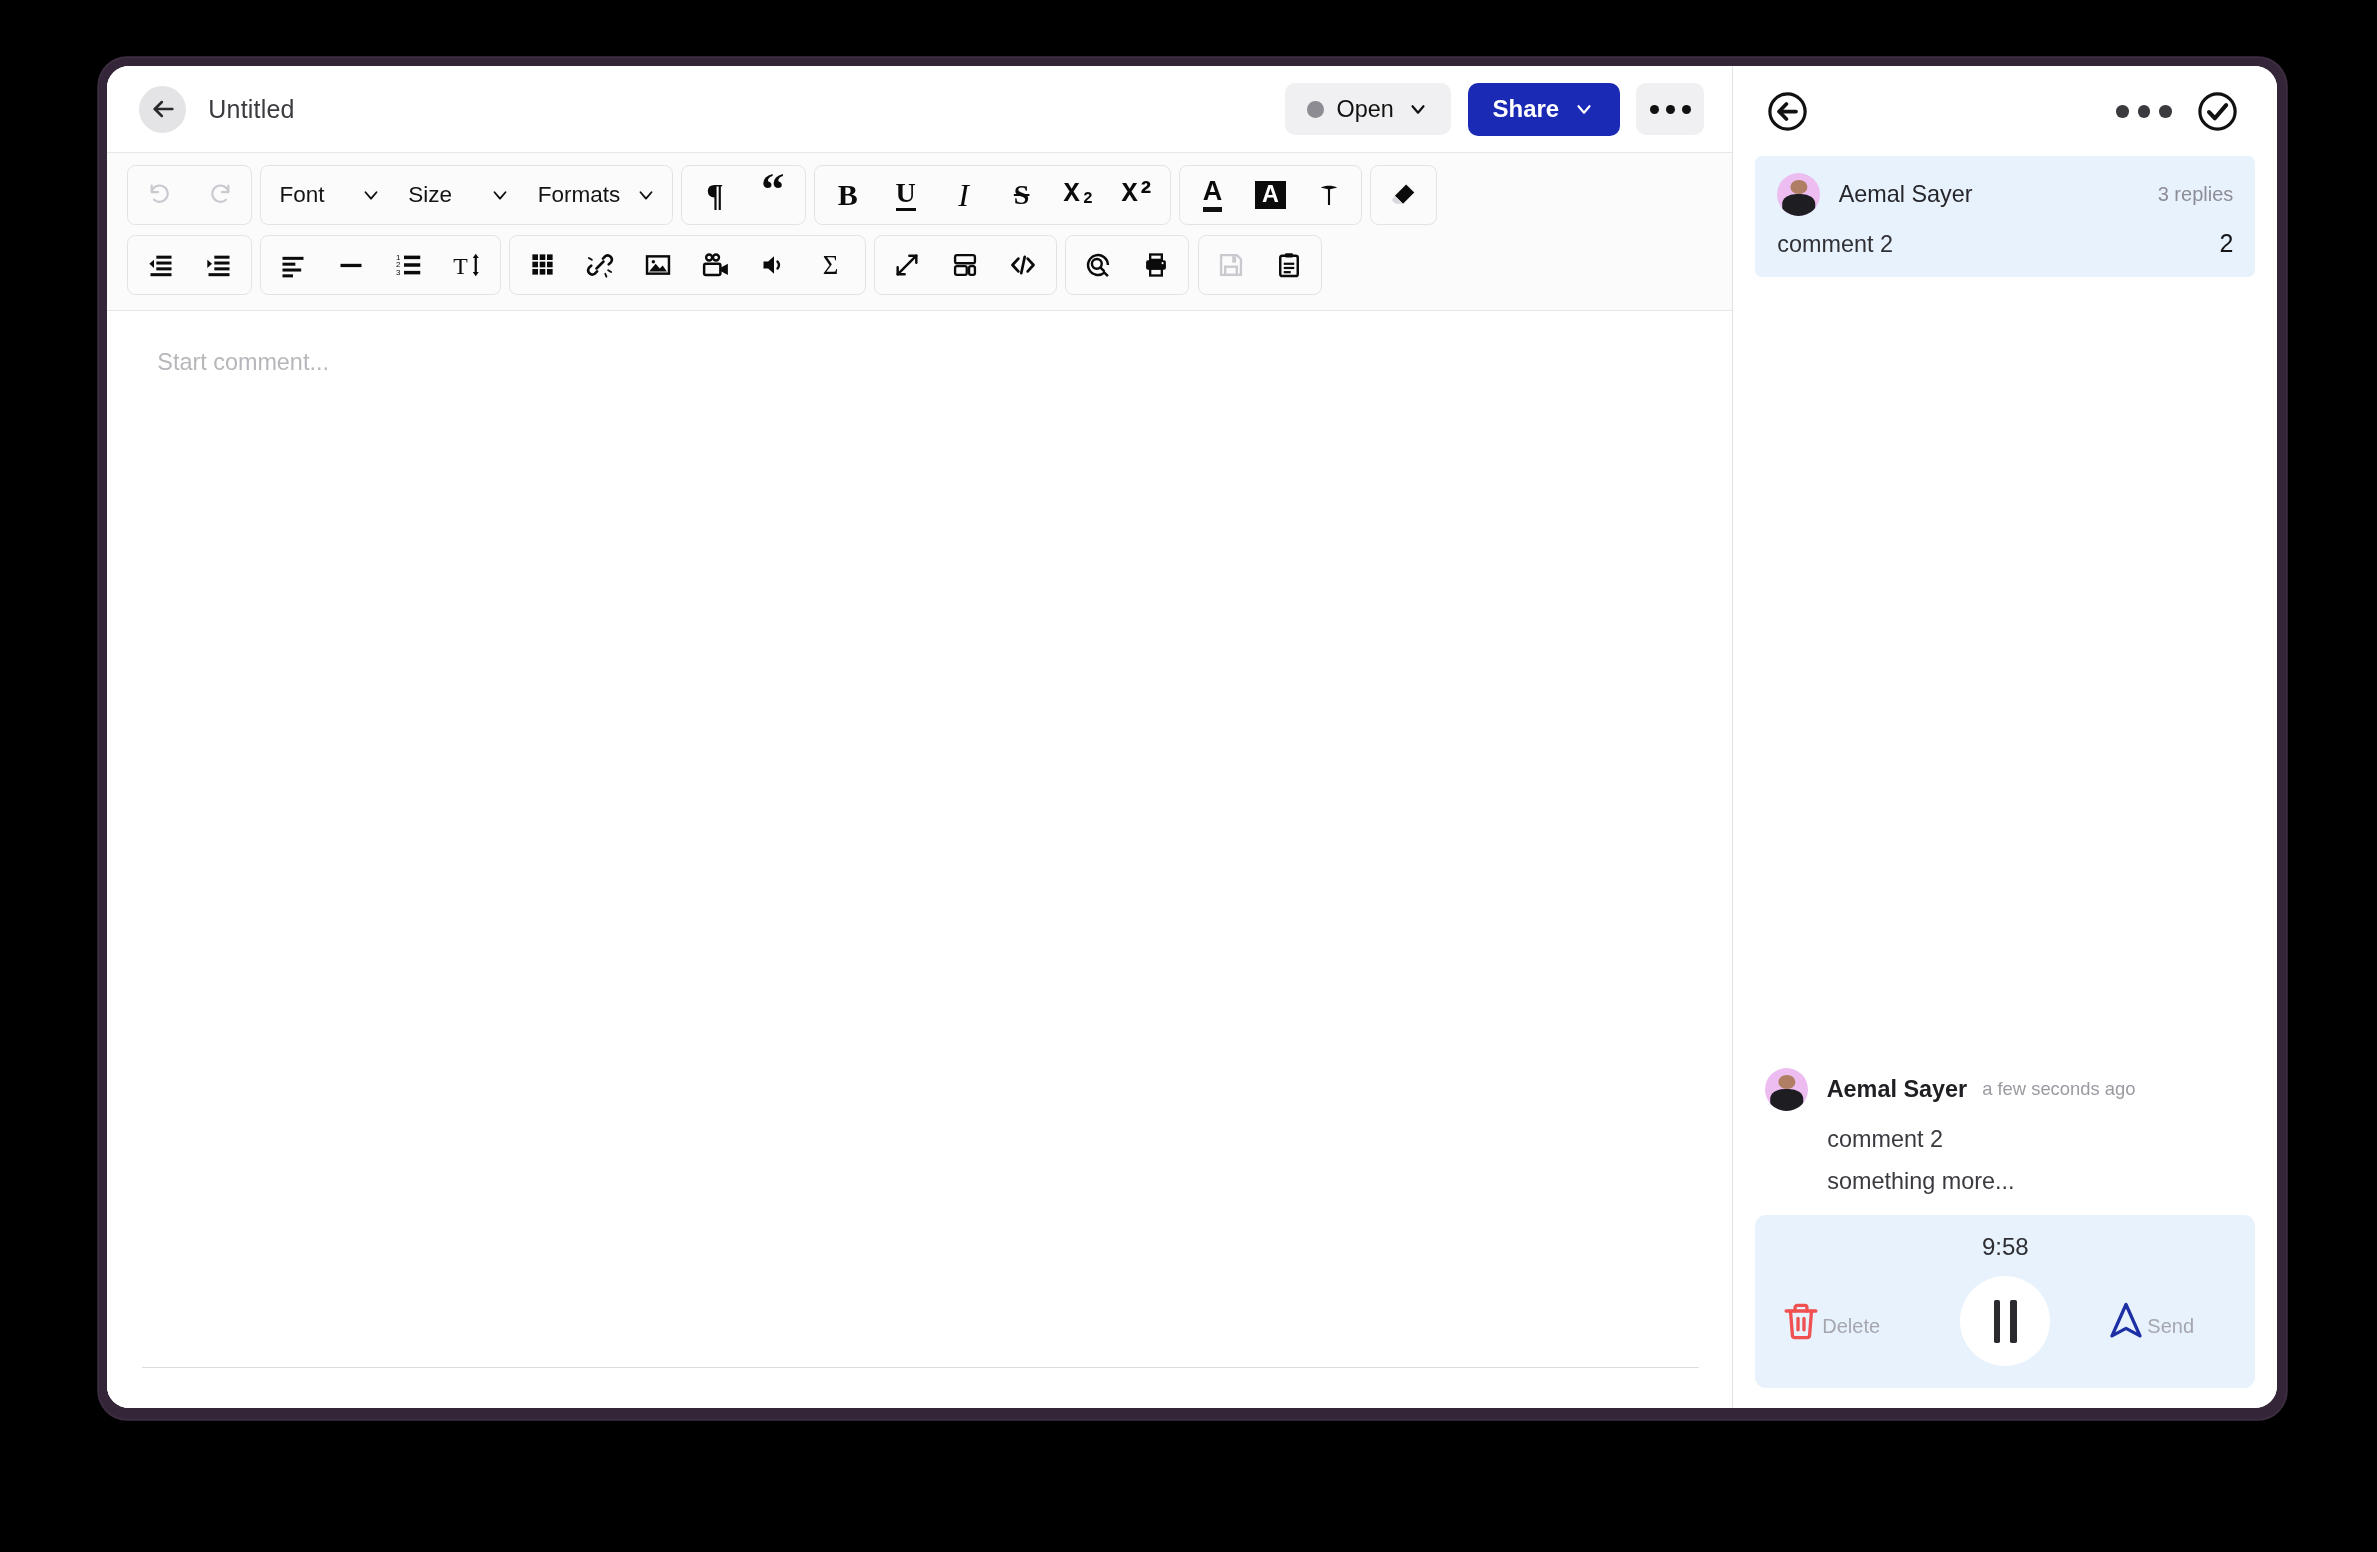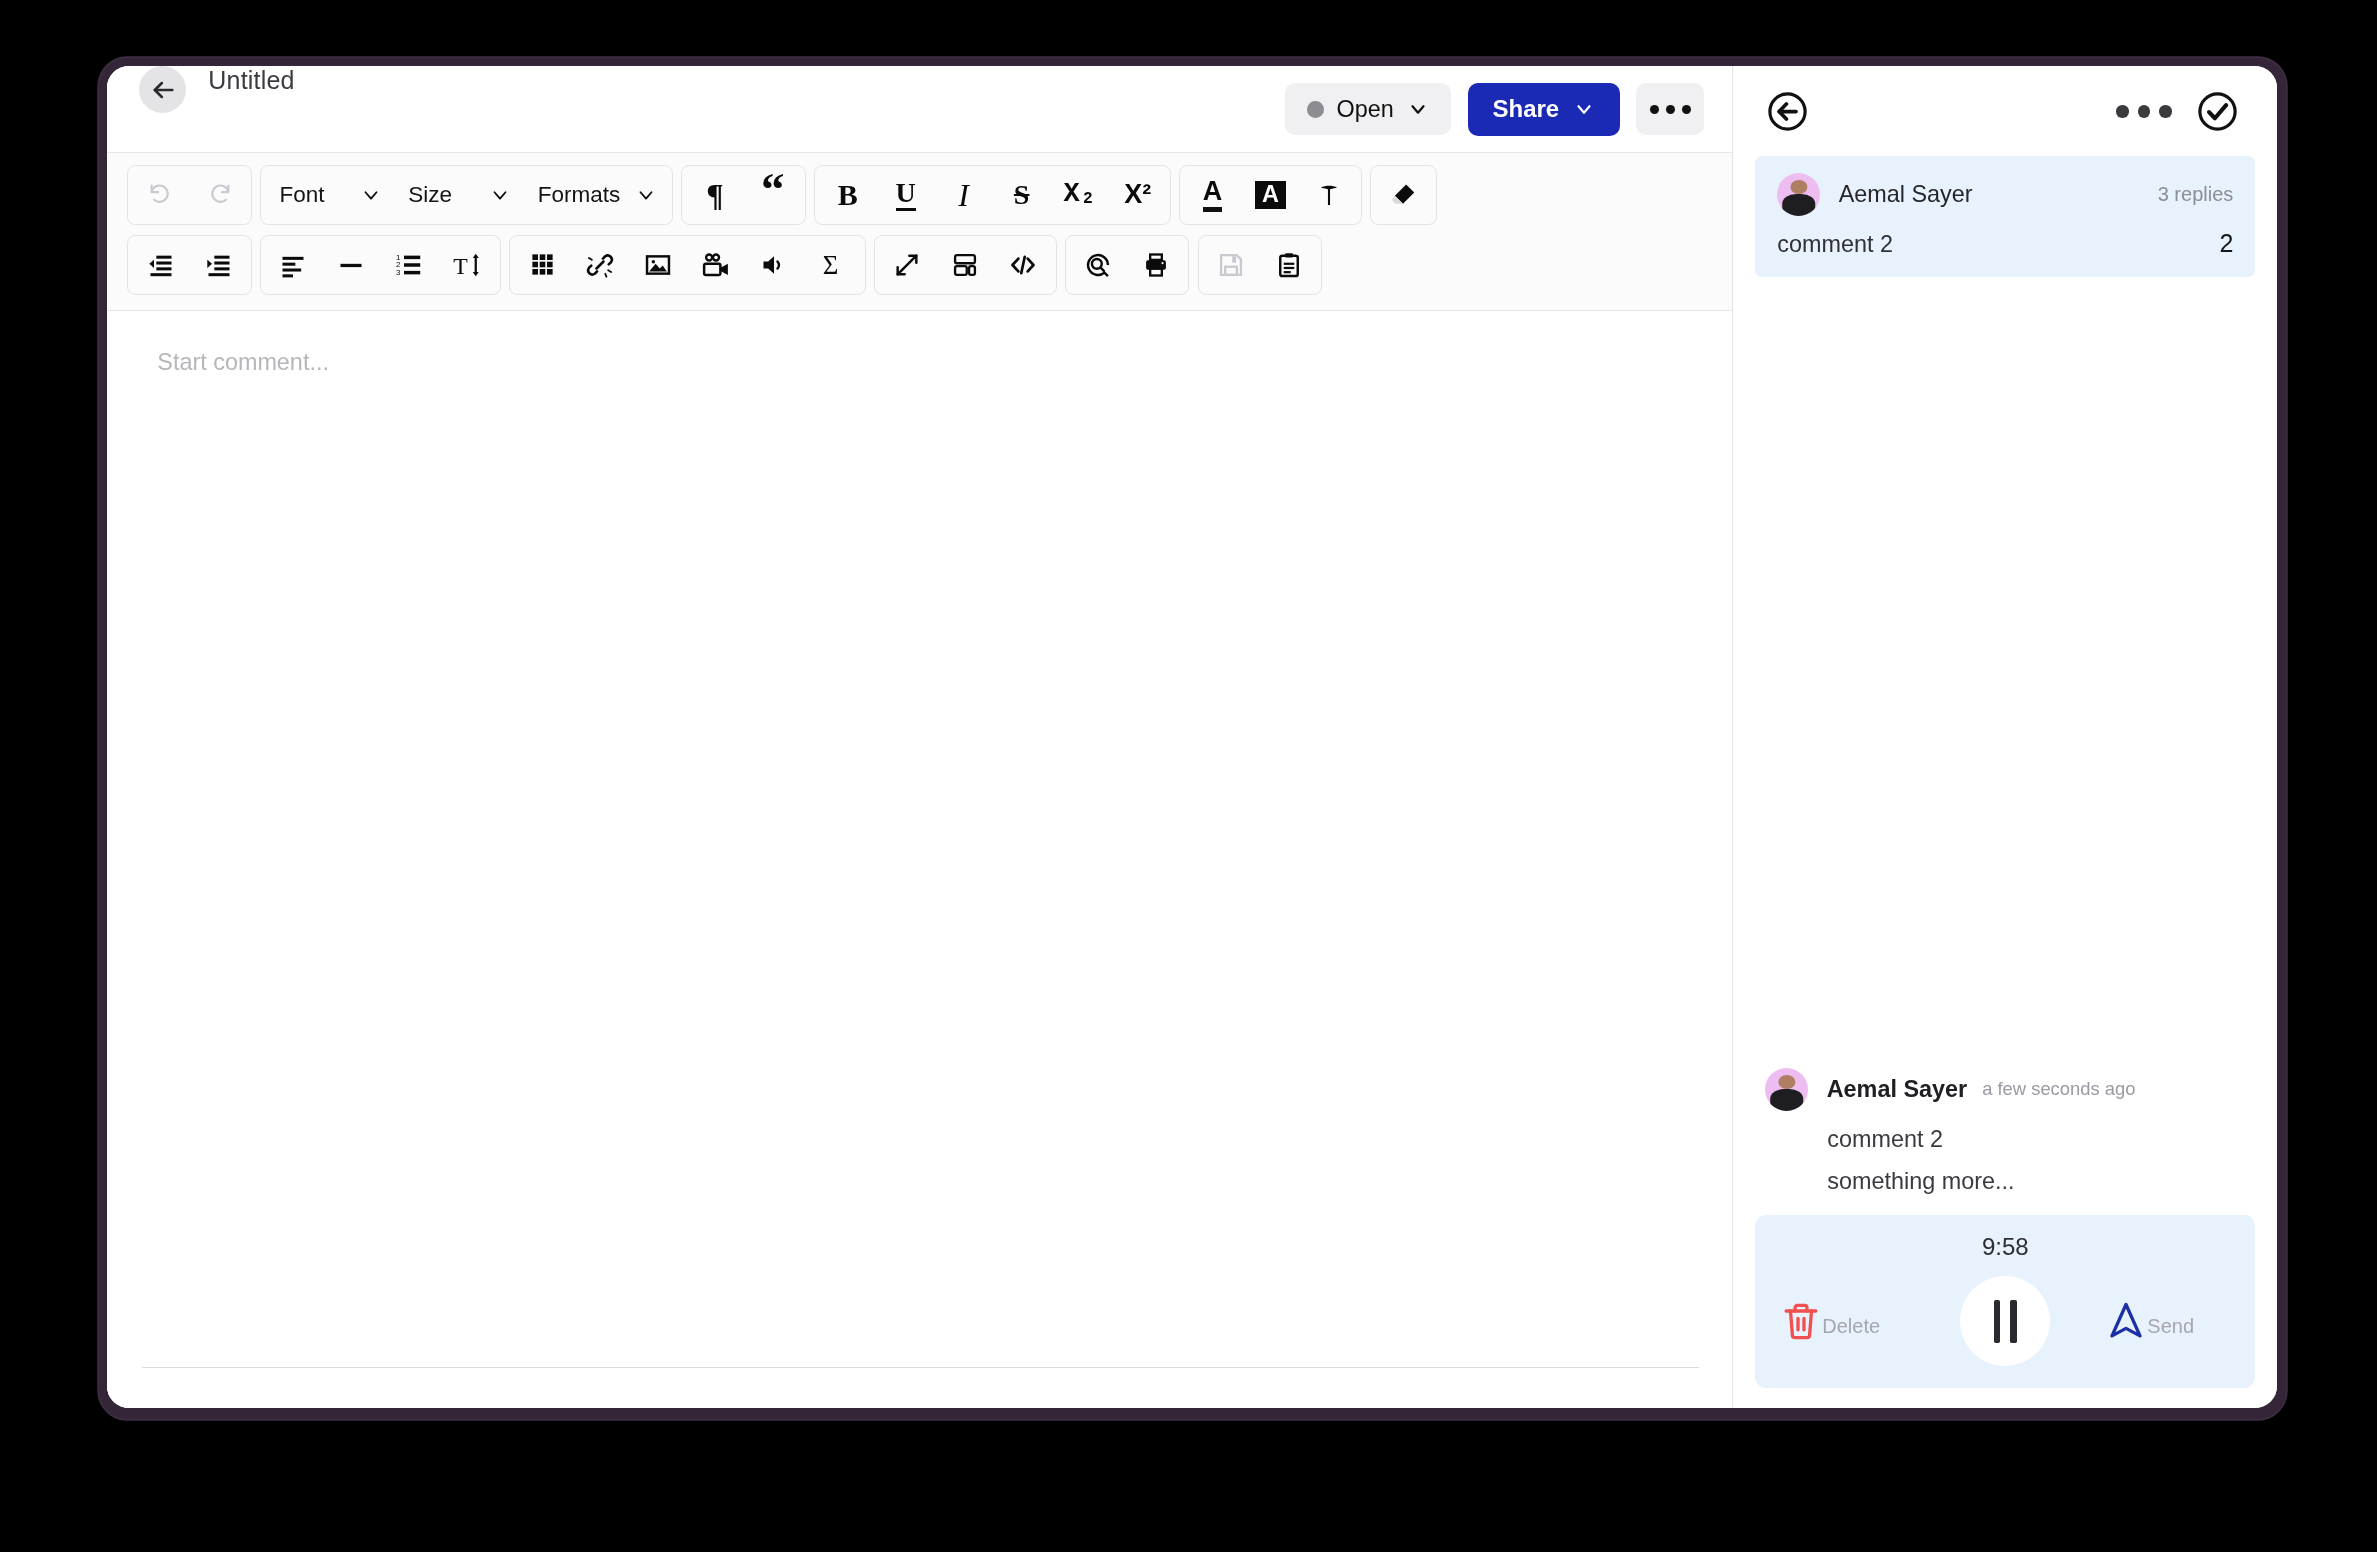"Untitled" .doc-header { align-items: none -> center }
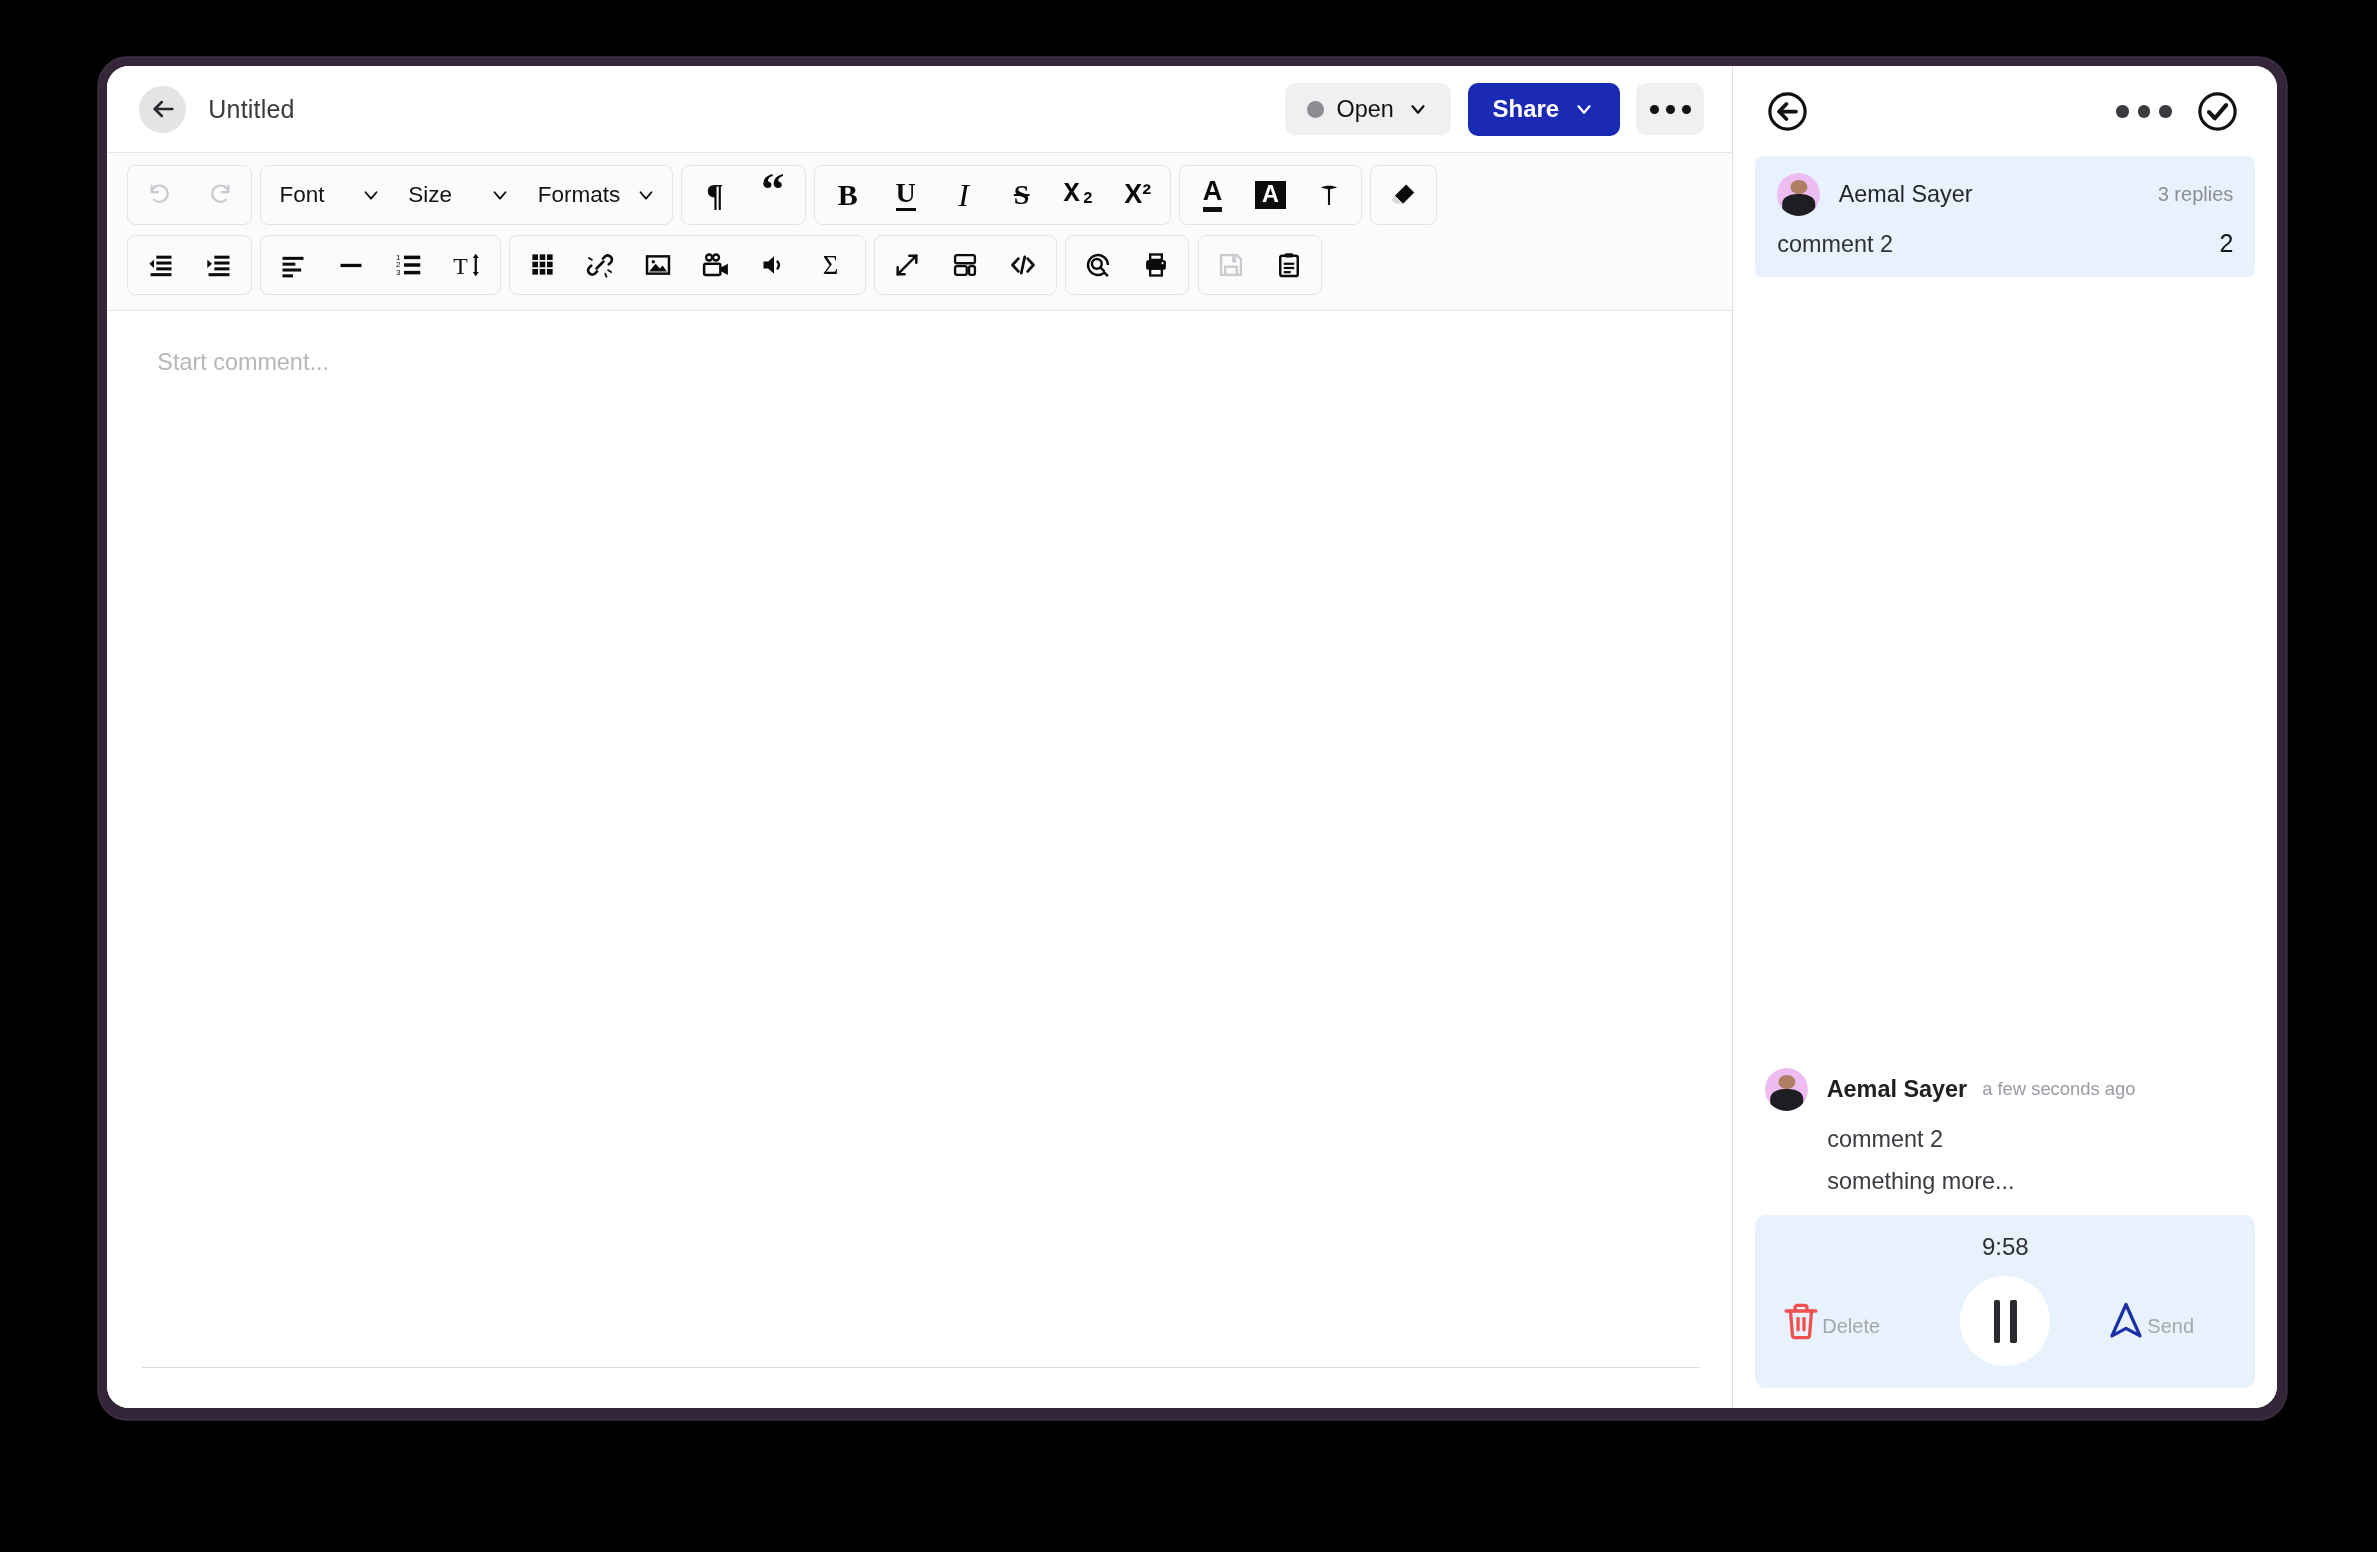"X²" span.glyph-sans { font-family: Liberation Sans, sans-serif -> Liberation Mono, monospace }
